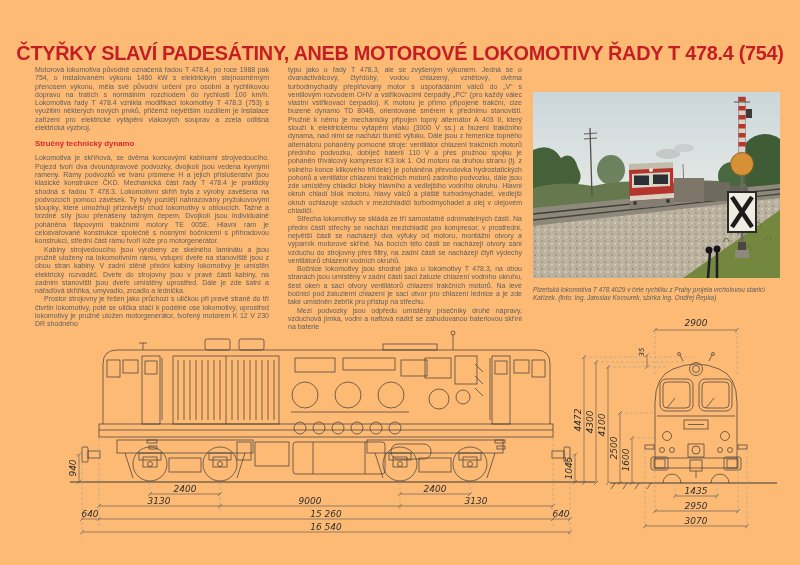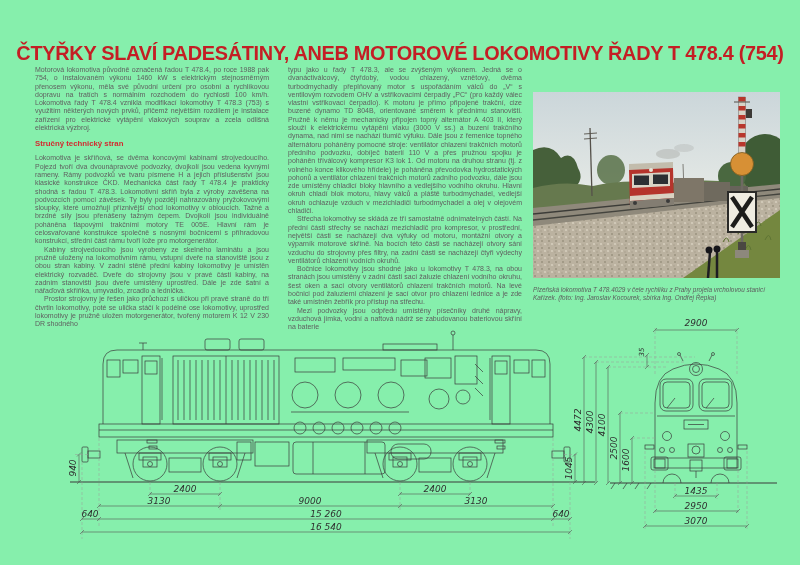"ČTYŘKY SLAVÍ PADESÁTINY, ANEB MOTOROVÉ" .page { background: #86efac -> #fdba74 }
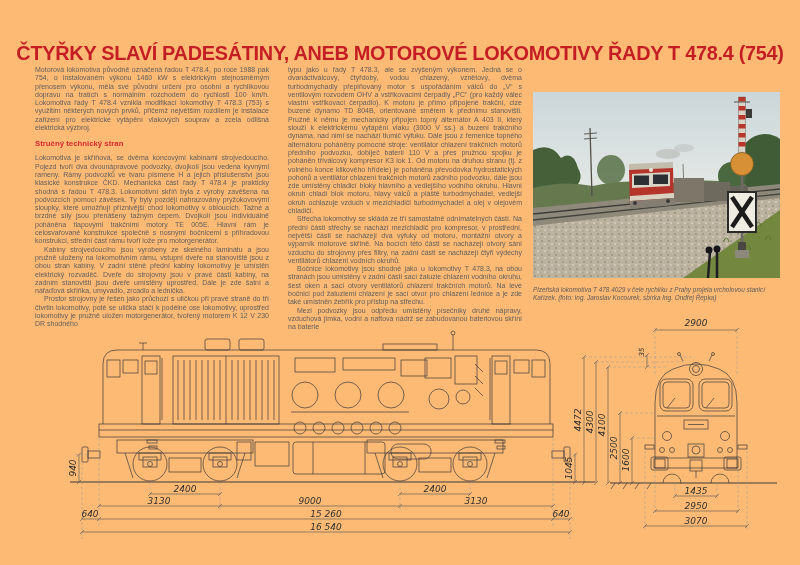"Stručný technický stran" h2.subhead { text: stran -> dynamo }
